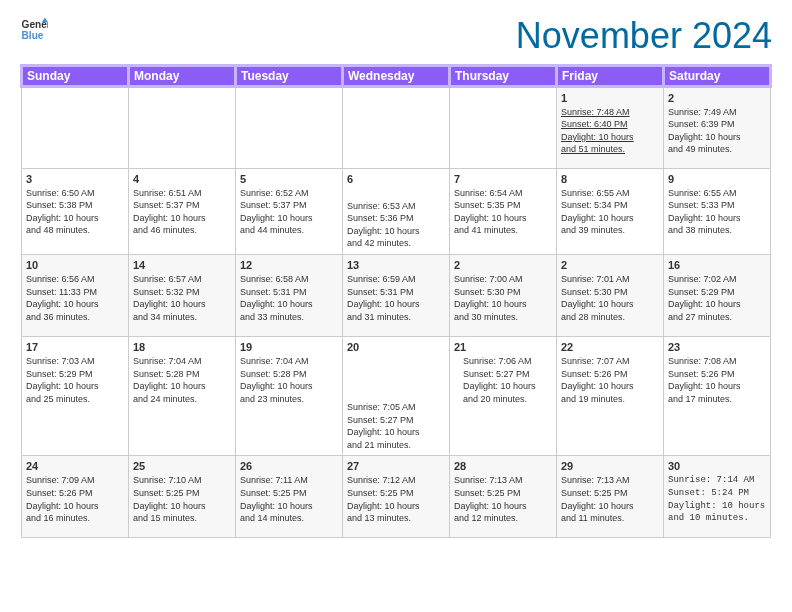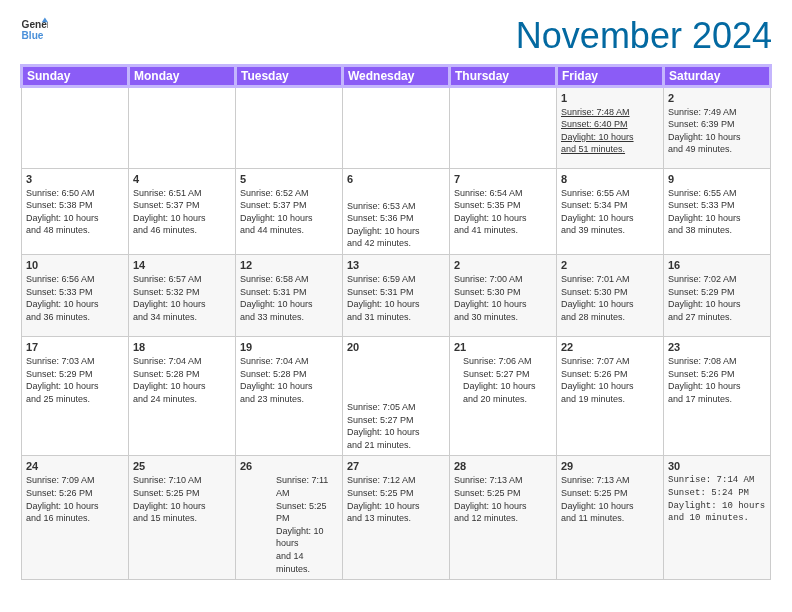"Sunrise: 6:56 AM" div.day-info { text: 5:33 -> 11:33 }
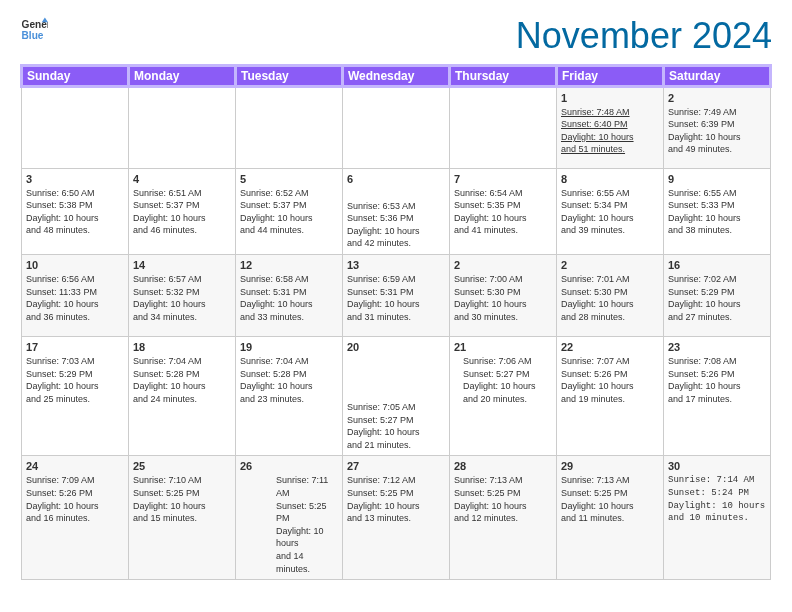"Sunrise: 7:11 AM" div.day-info { margin-left: 36px -> none }
